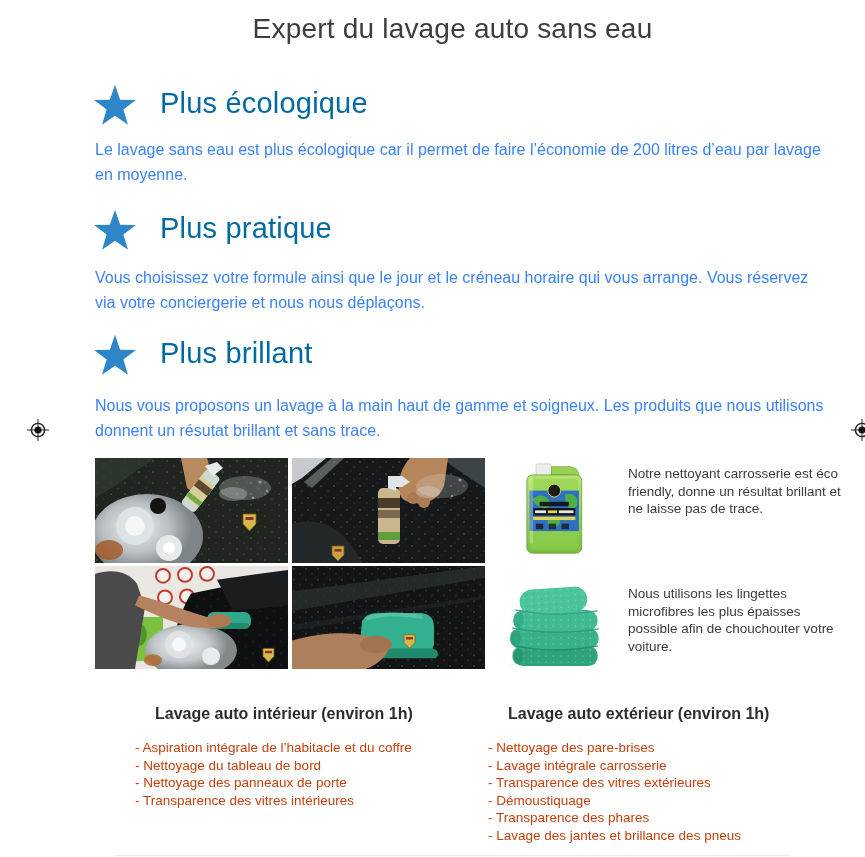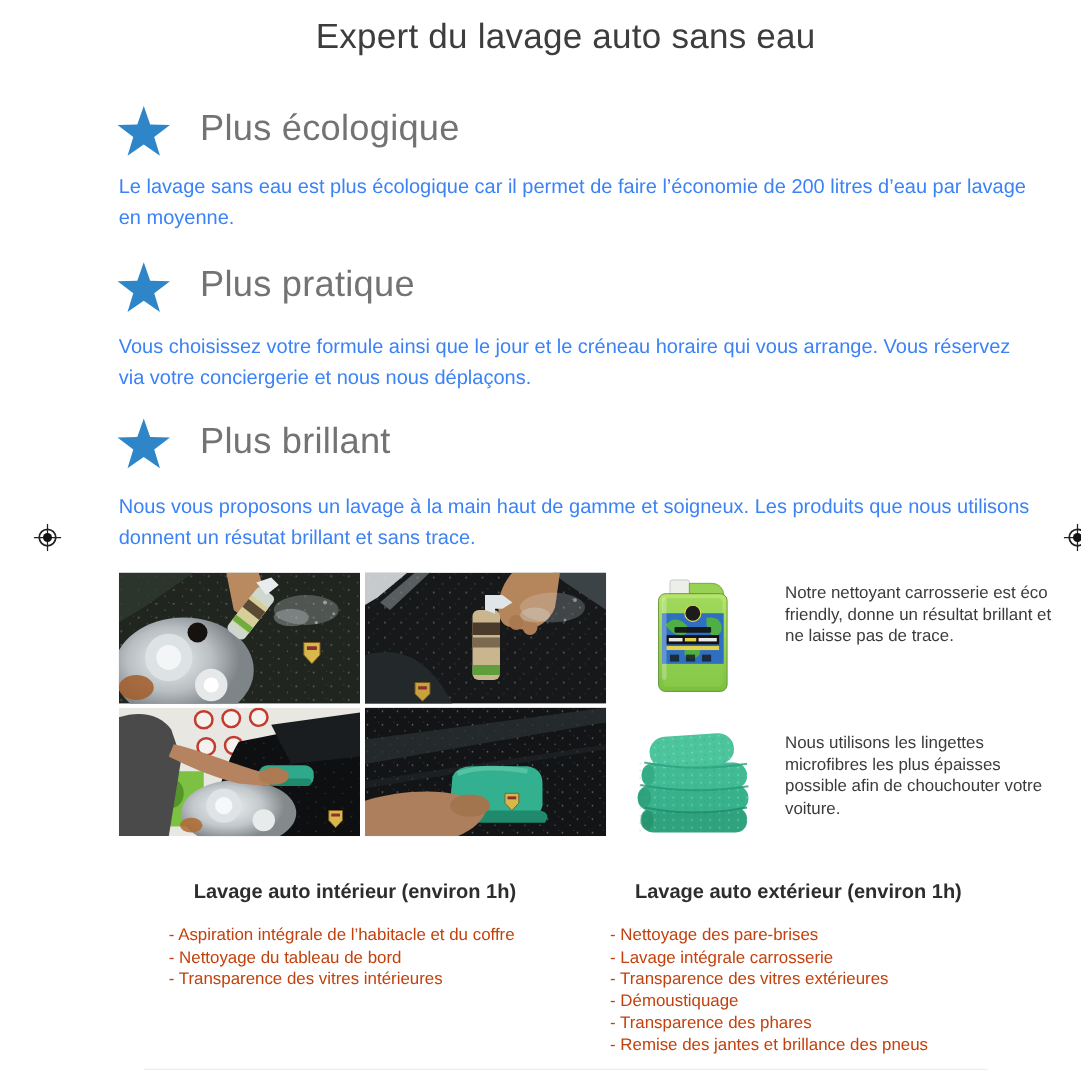"Plus écologique" .feature-heading { color: #737373 -> #0369a1 }
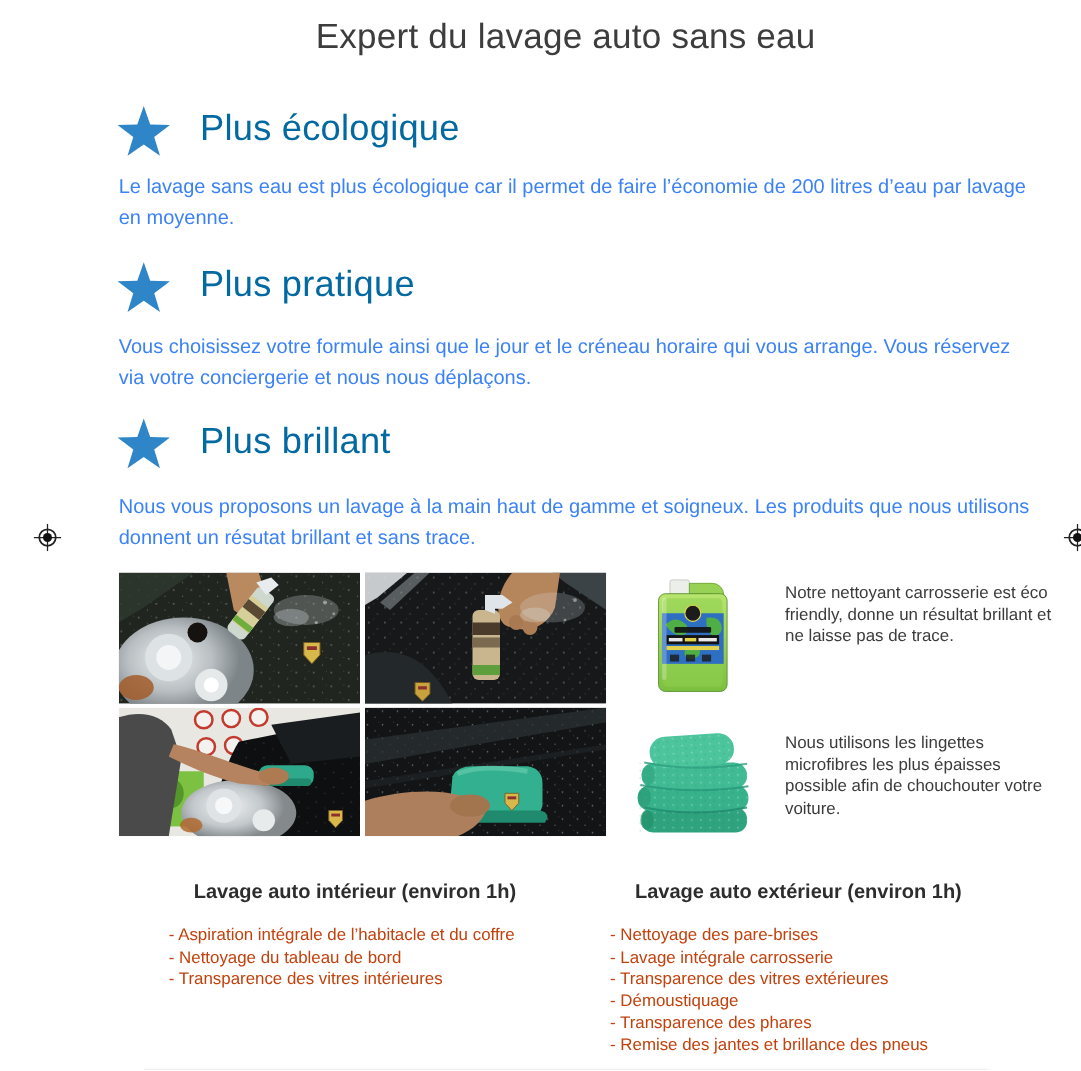"- Nettoyage des panneaux de" li { html: none -> <li>- Nettoyage des panneaux de porte</li> }
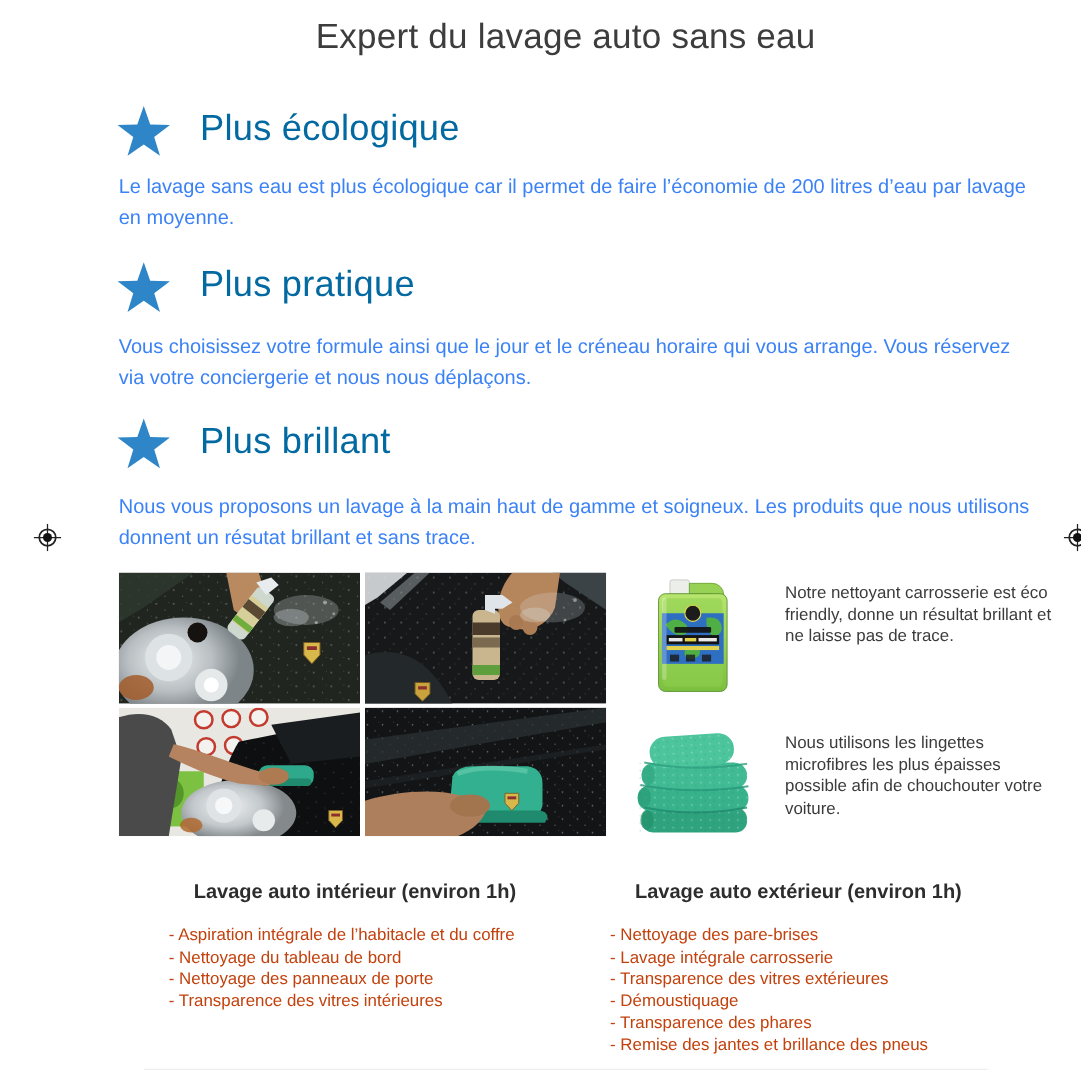"- Remise des jantes et" li { text: Remise -> Lavage }
